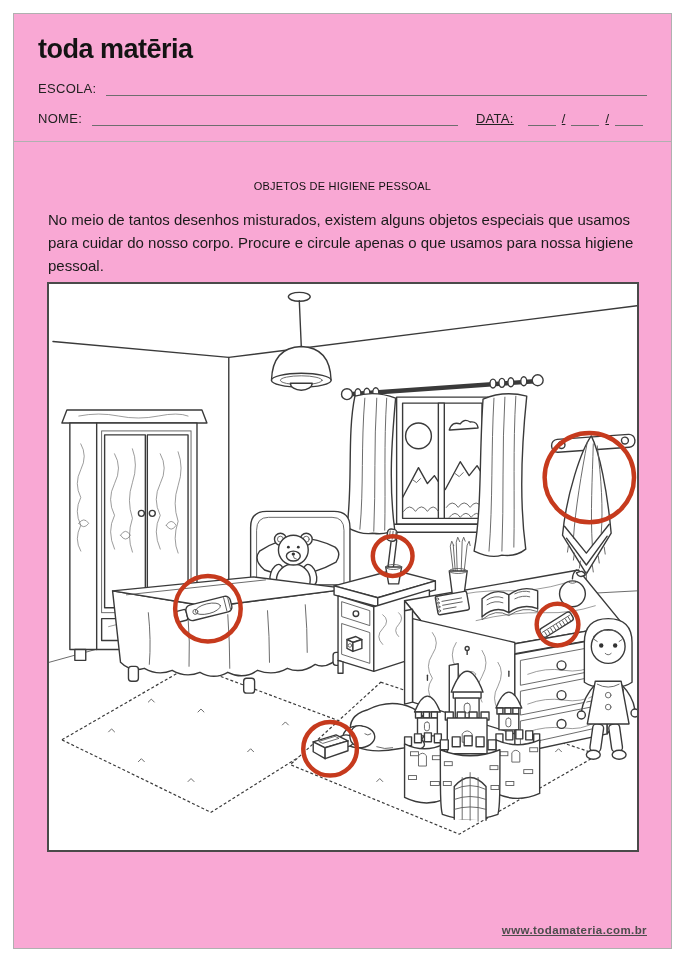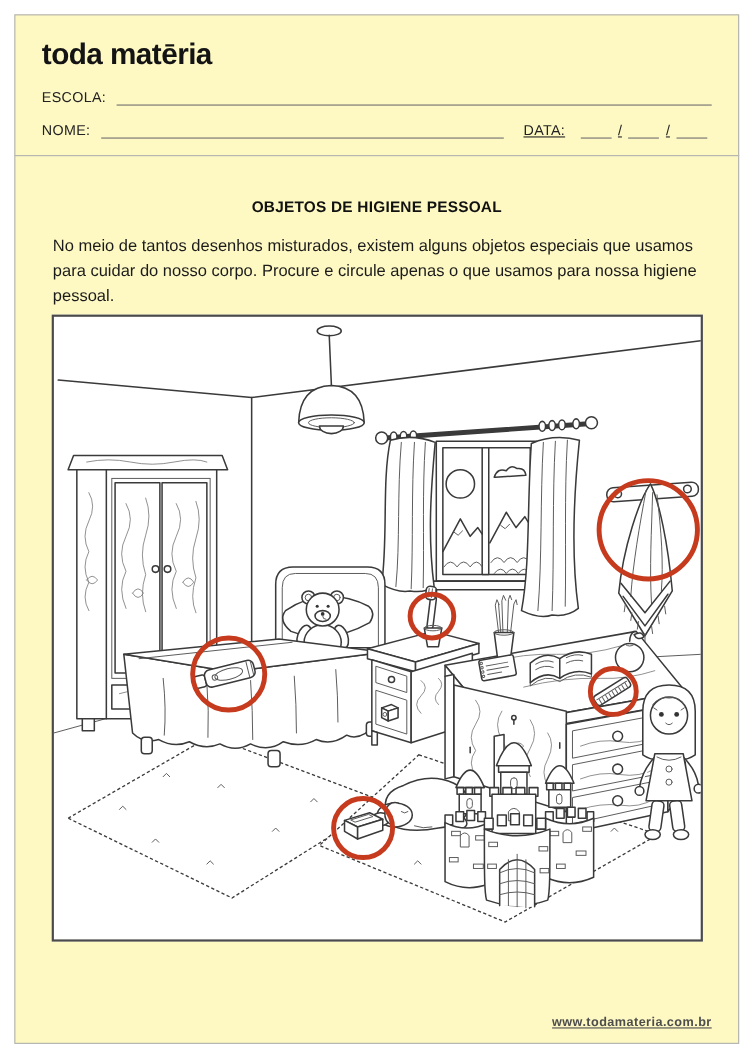"toda matēria" .box { background: #fef9c3 -> #f9a8d4 }
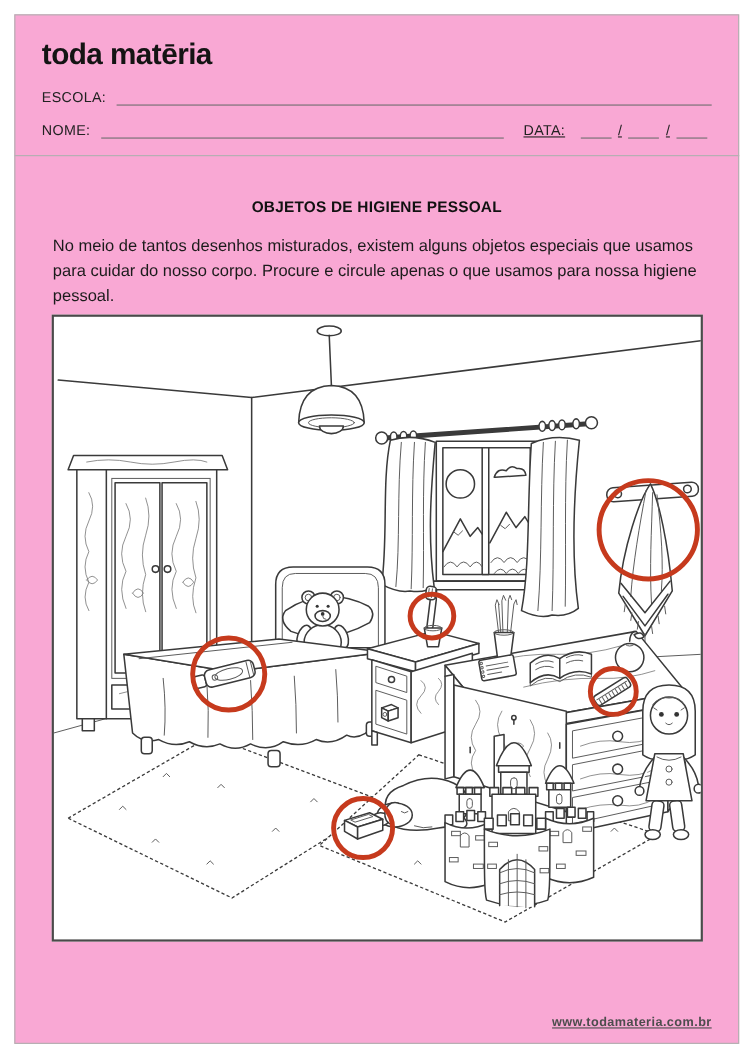"OBJETOS DE HIGIENE PESSOAL" .ws-title { font-size: 14px -> 11px; font-weight: bold -> normal }
